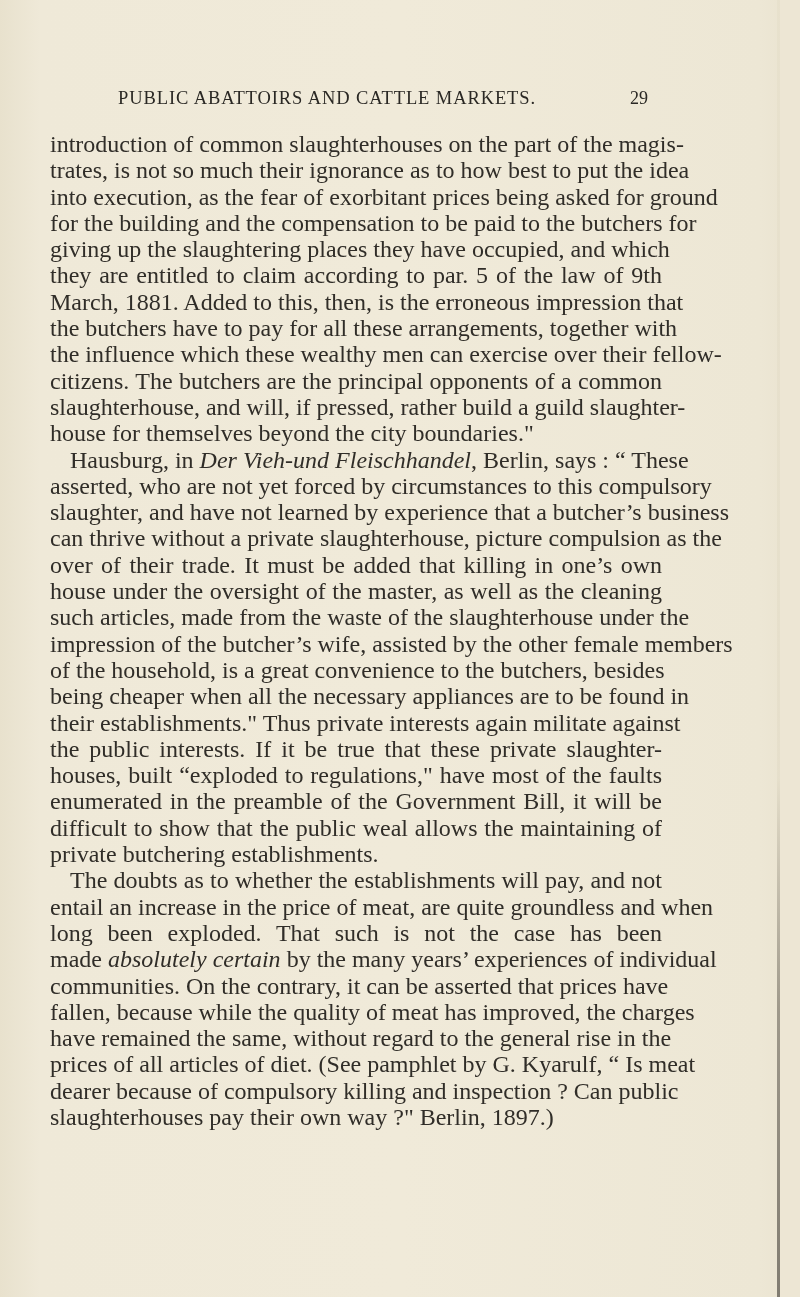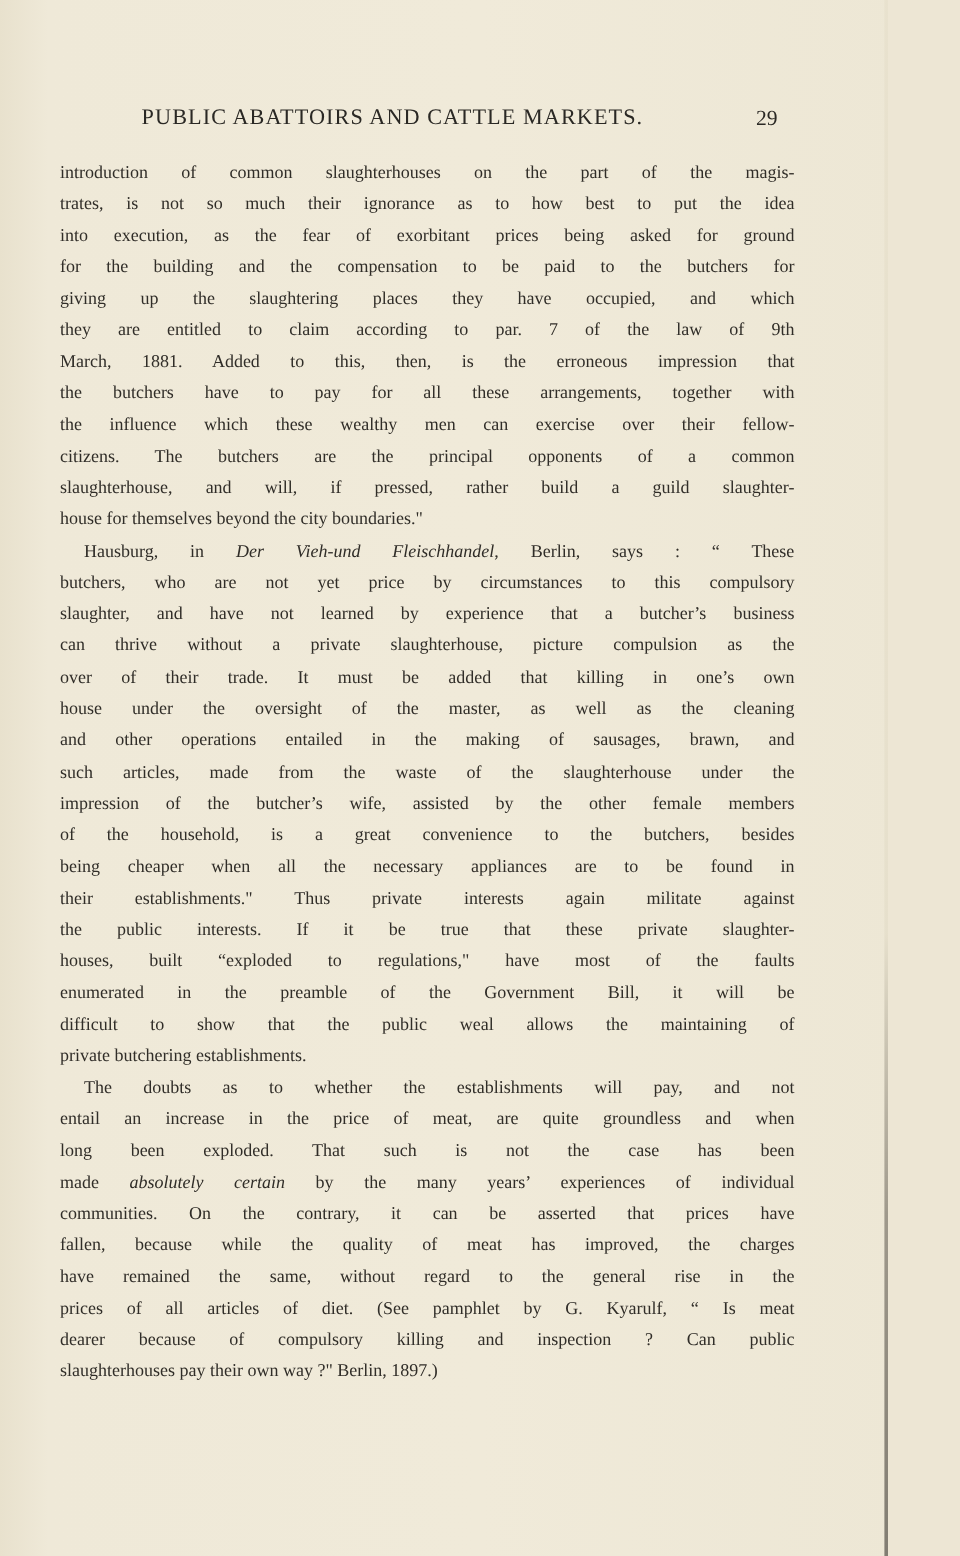"PUBLIC ABATTOIRS AND CATTLE MARKETS." .page { padding-left: none -> 40px }
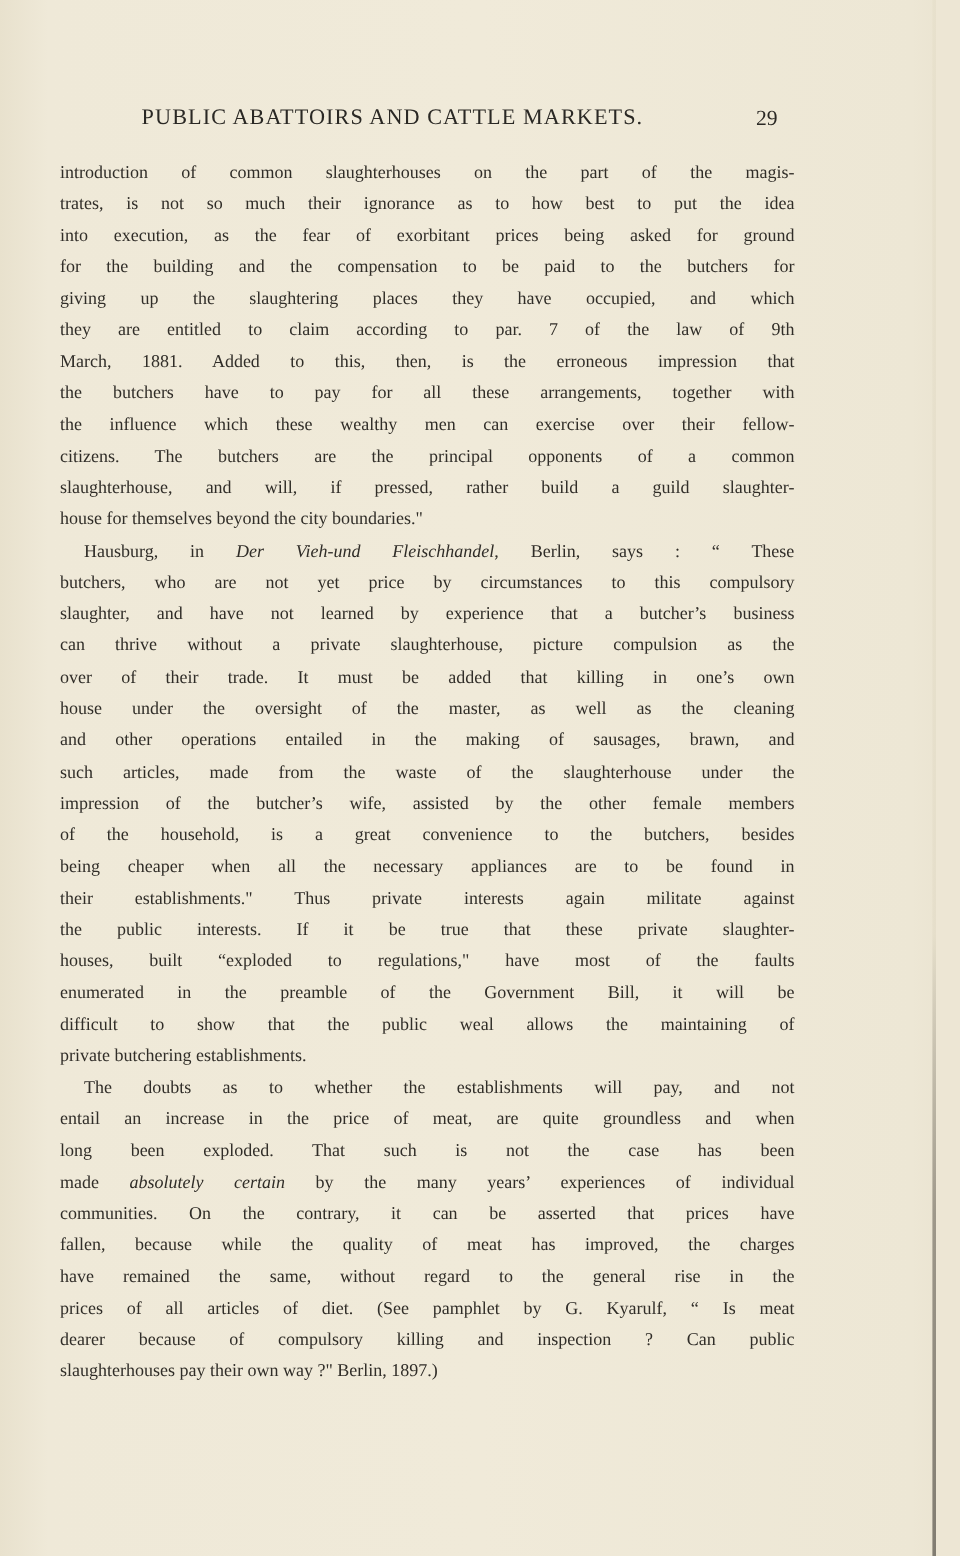"introduction of common slaughterhouses" .body-text { font-size: 15px -> 24px }
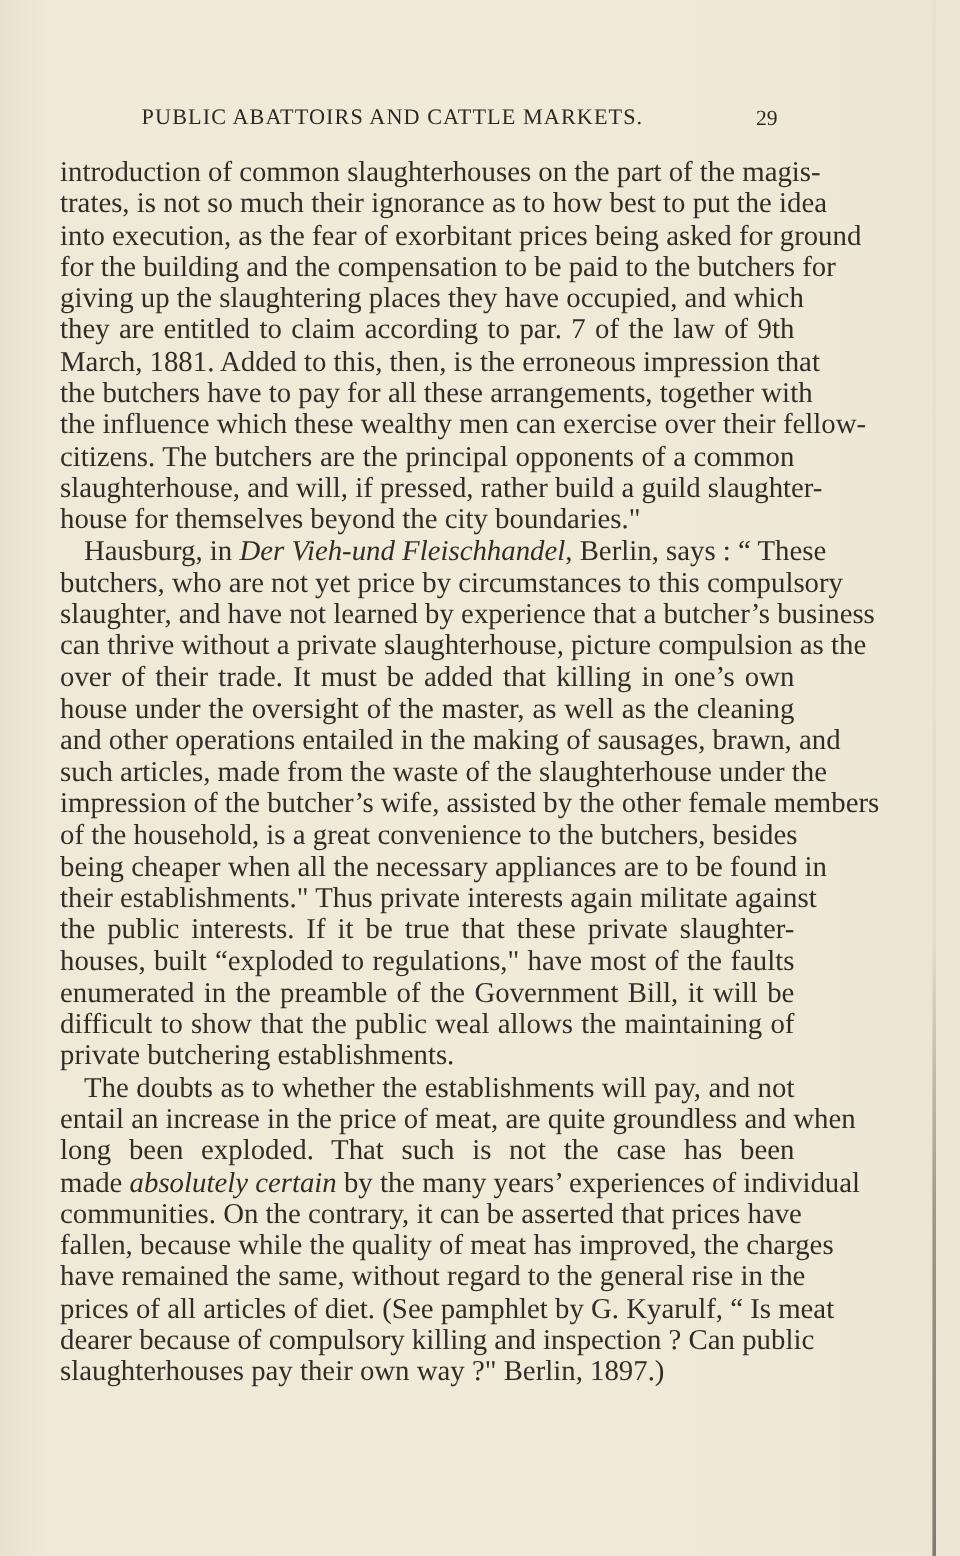"they are entitled to claim" span.line { text: 7 -> 5 }
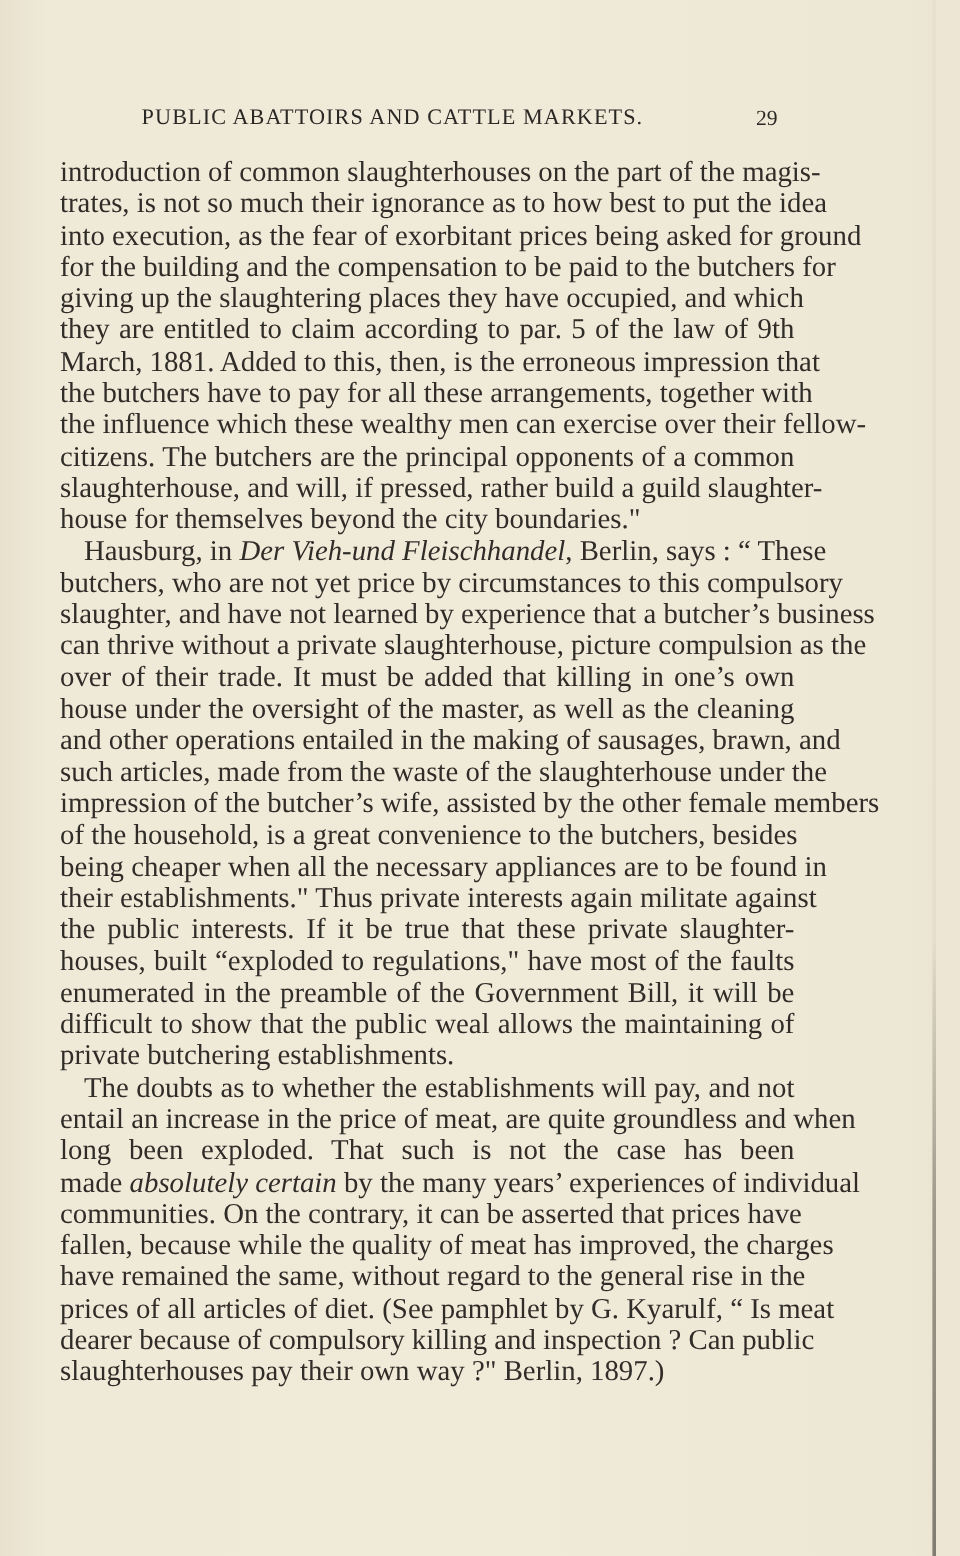"butchers, who are not yet" span.line { text: butchers, who are not yet price -> asserted, who are not yet forced }
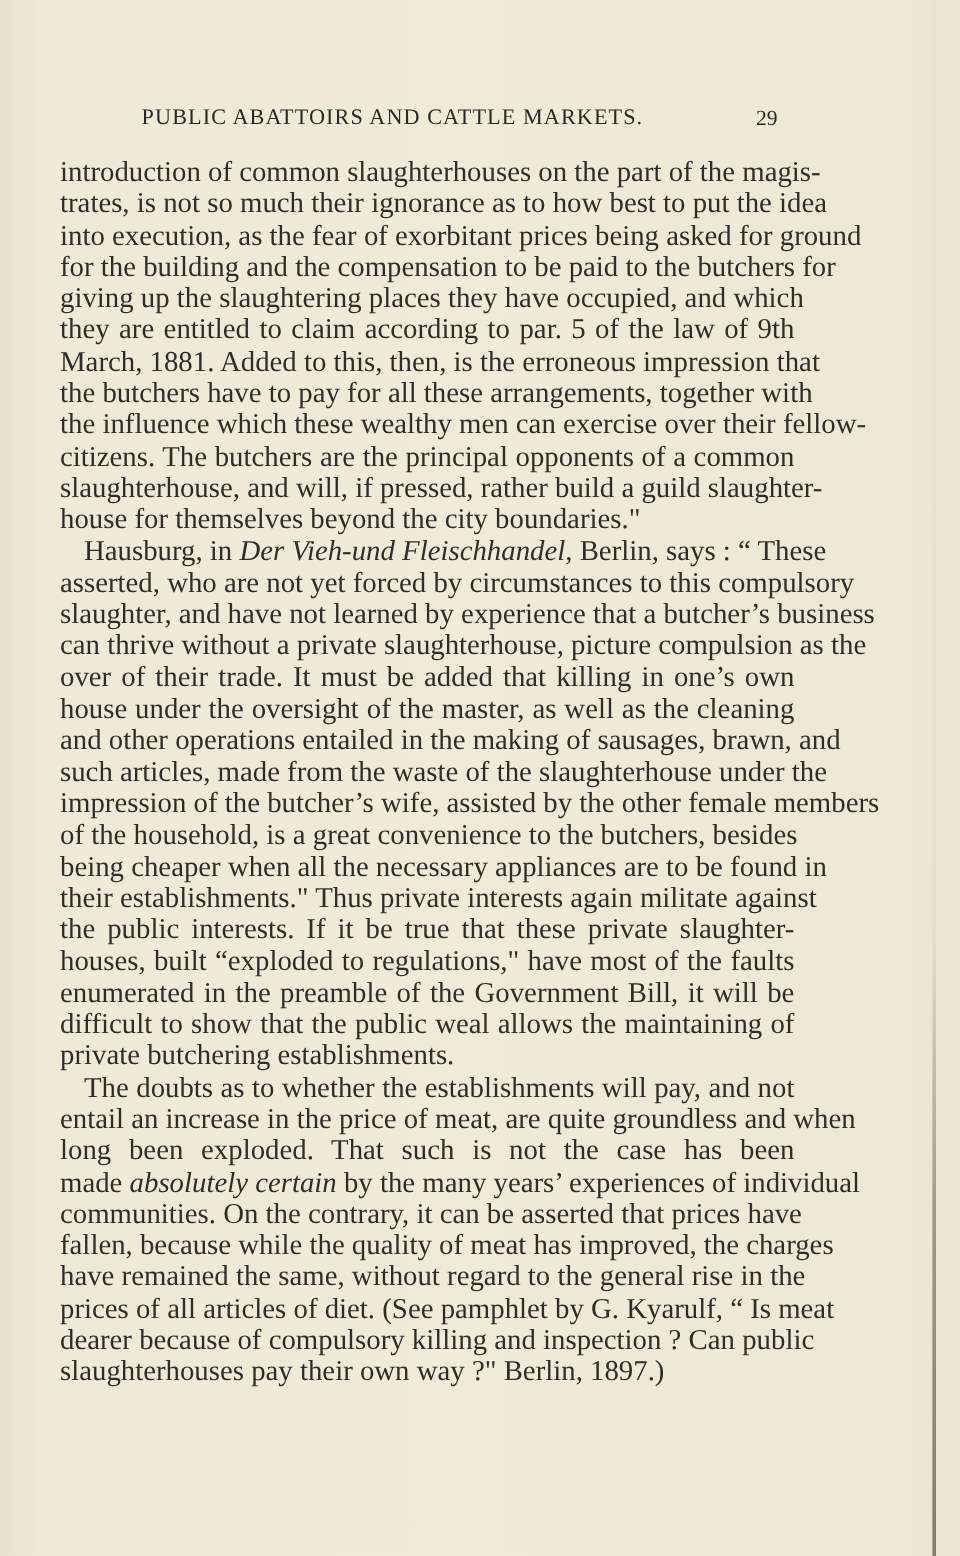"and other operations entailed in" span.line { html: <span>and other operations entailed in the making of sausages, brawn, and</span> -> none }
